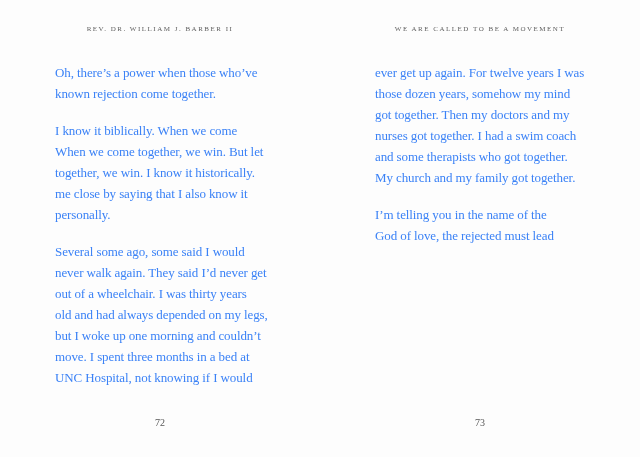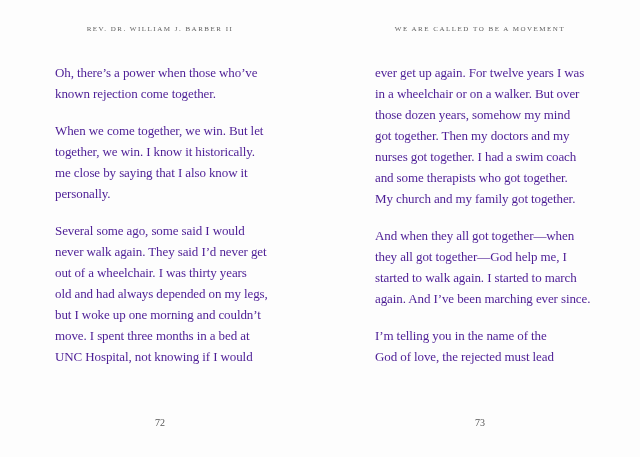"Oh, there’s a power when" .text-block { color: #4c1d95 -> #3b82f6 }
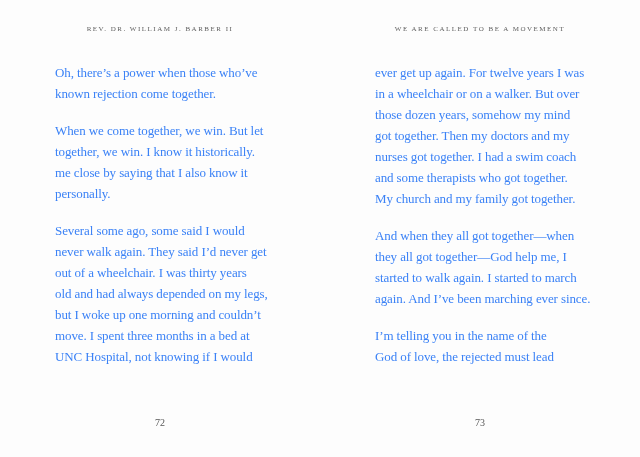"in a wheelchair or on" div.line { html: <div>in a wheelchair or on a walker. But over</div> -> none }
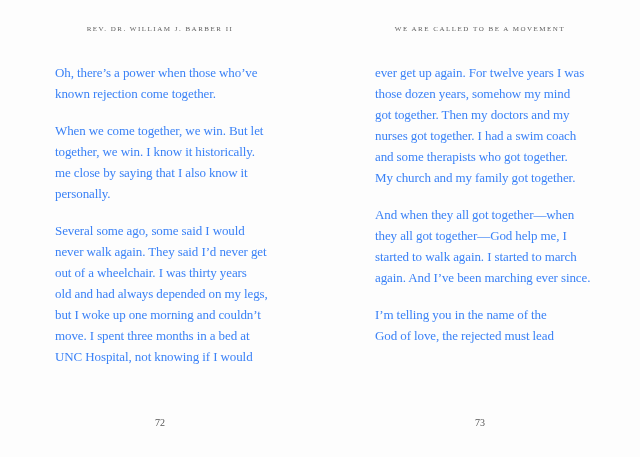"I know it biblically. When" div.line { html: none -> <div>I know it biblically. When we come</div> }
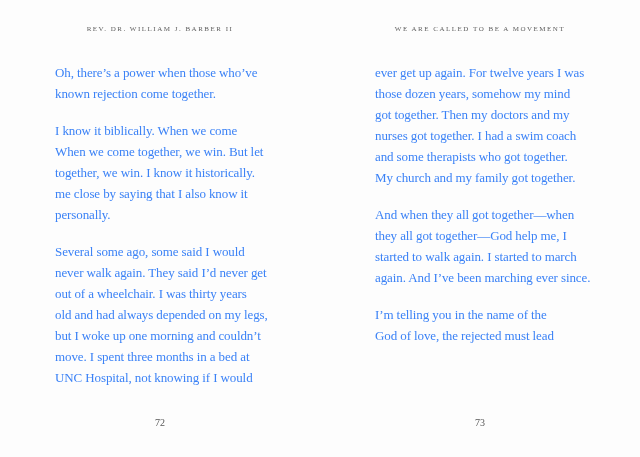"And when they all got" div.para { html: <div> <div>And when they all got together—when</div> <div>they all got together—God help me, I</div> <div>started to walk again. I started to march</div> <div>again. And I’ve been marching ever since.</div> </div> -> none }
